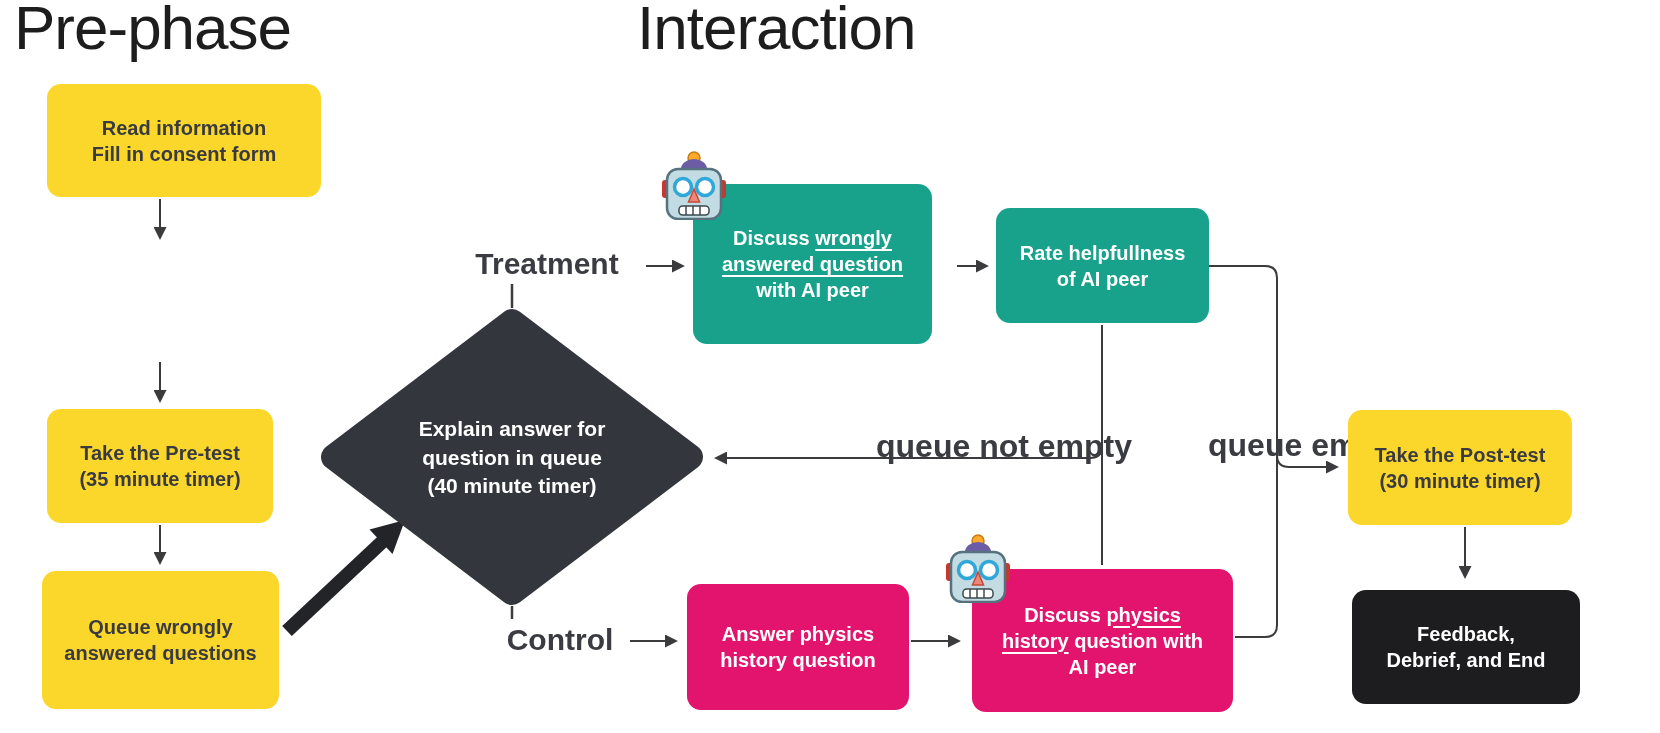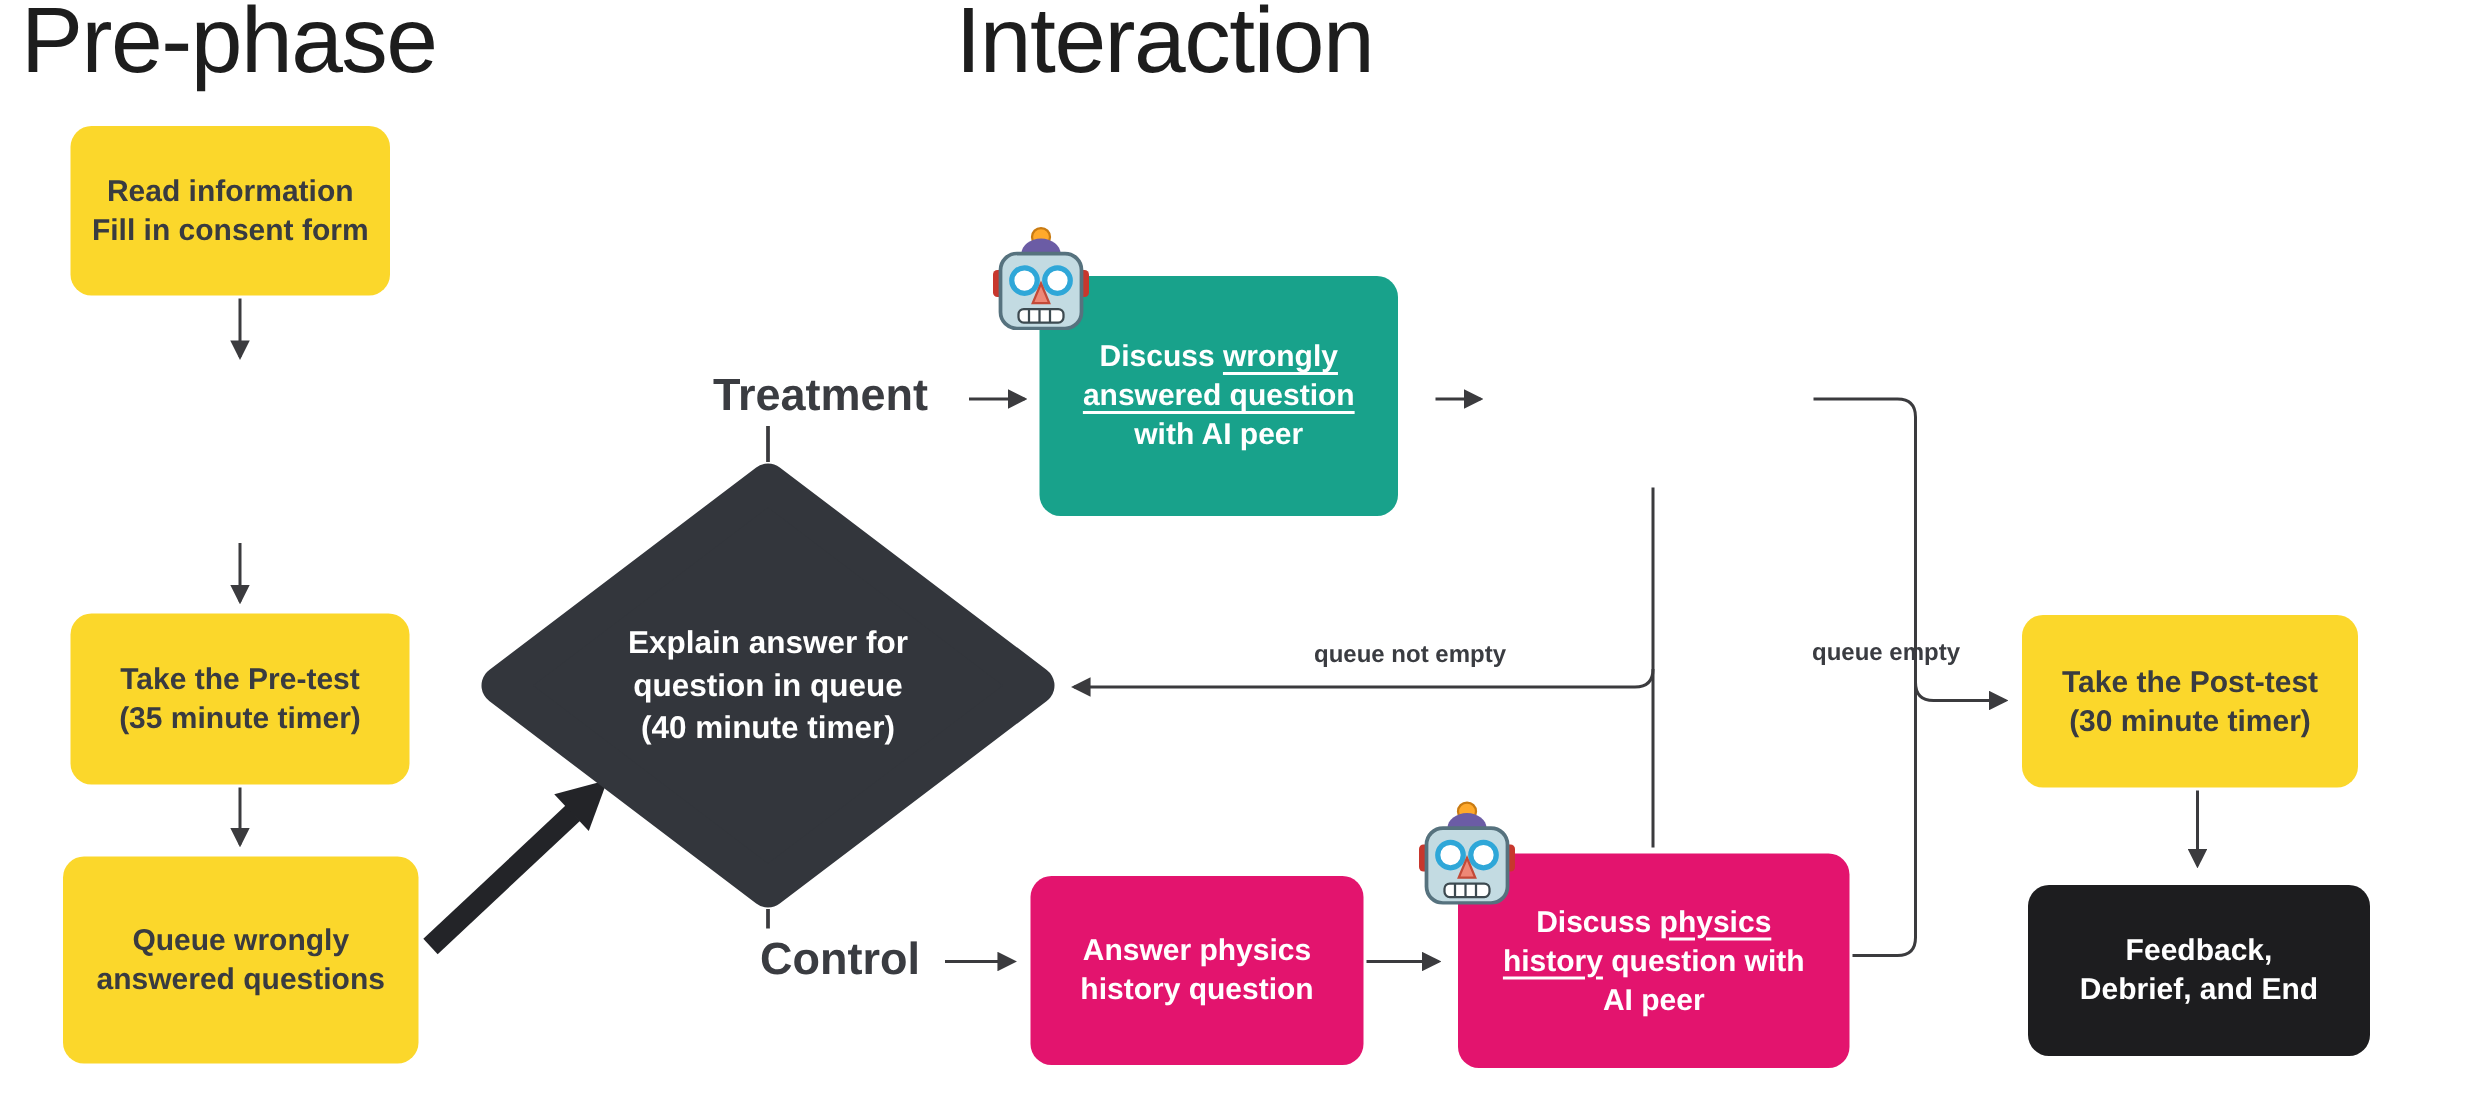"Read information" div.node { width: 213px -> 274px }
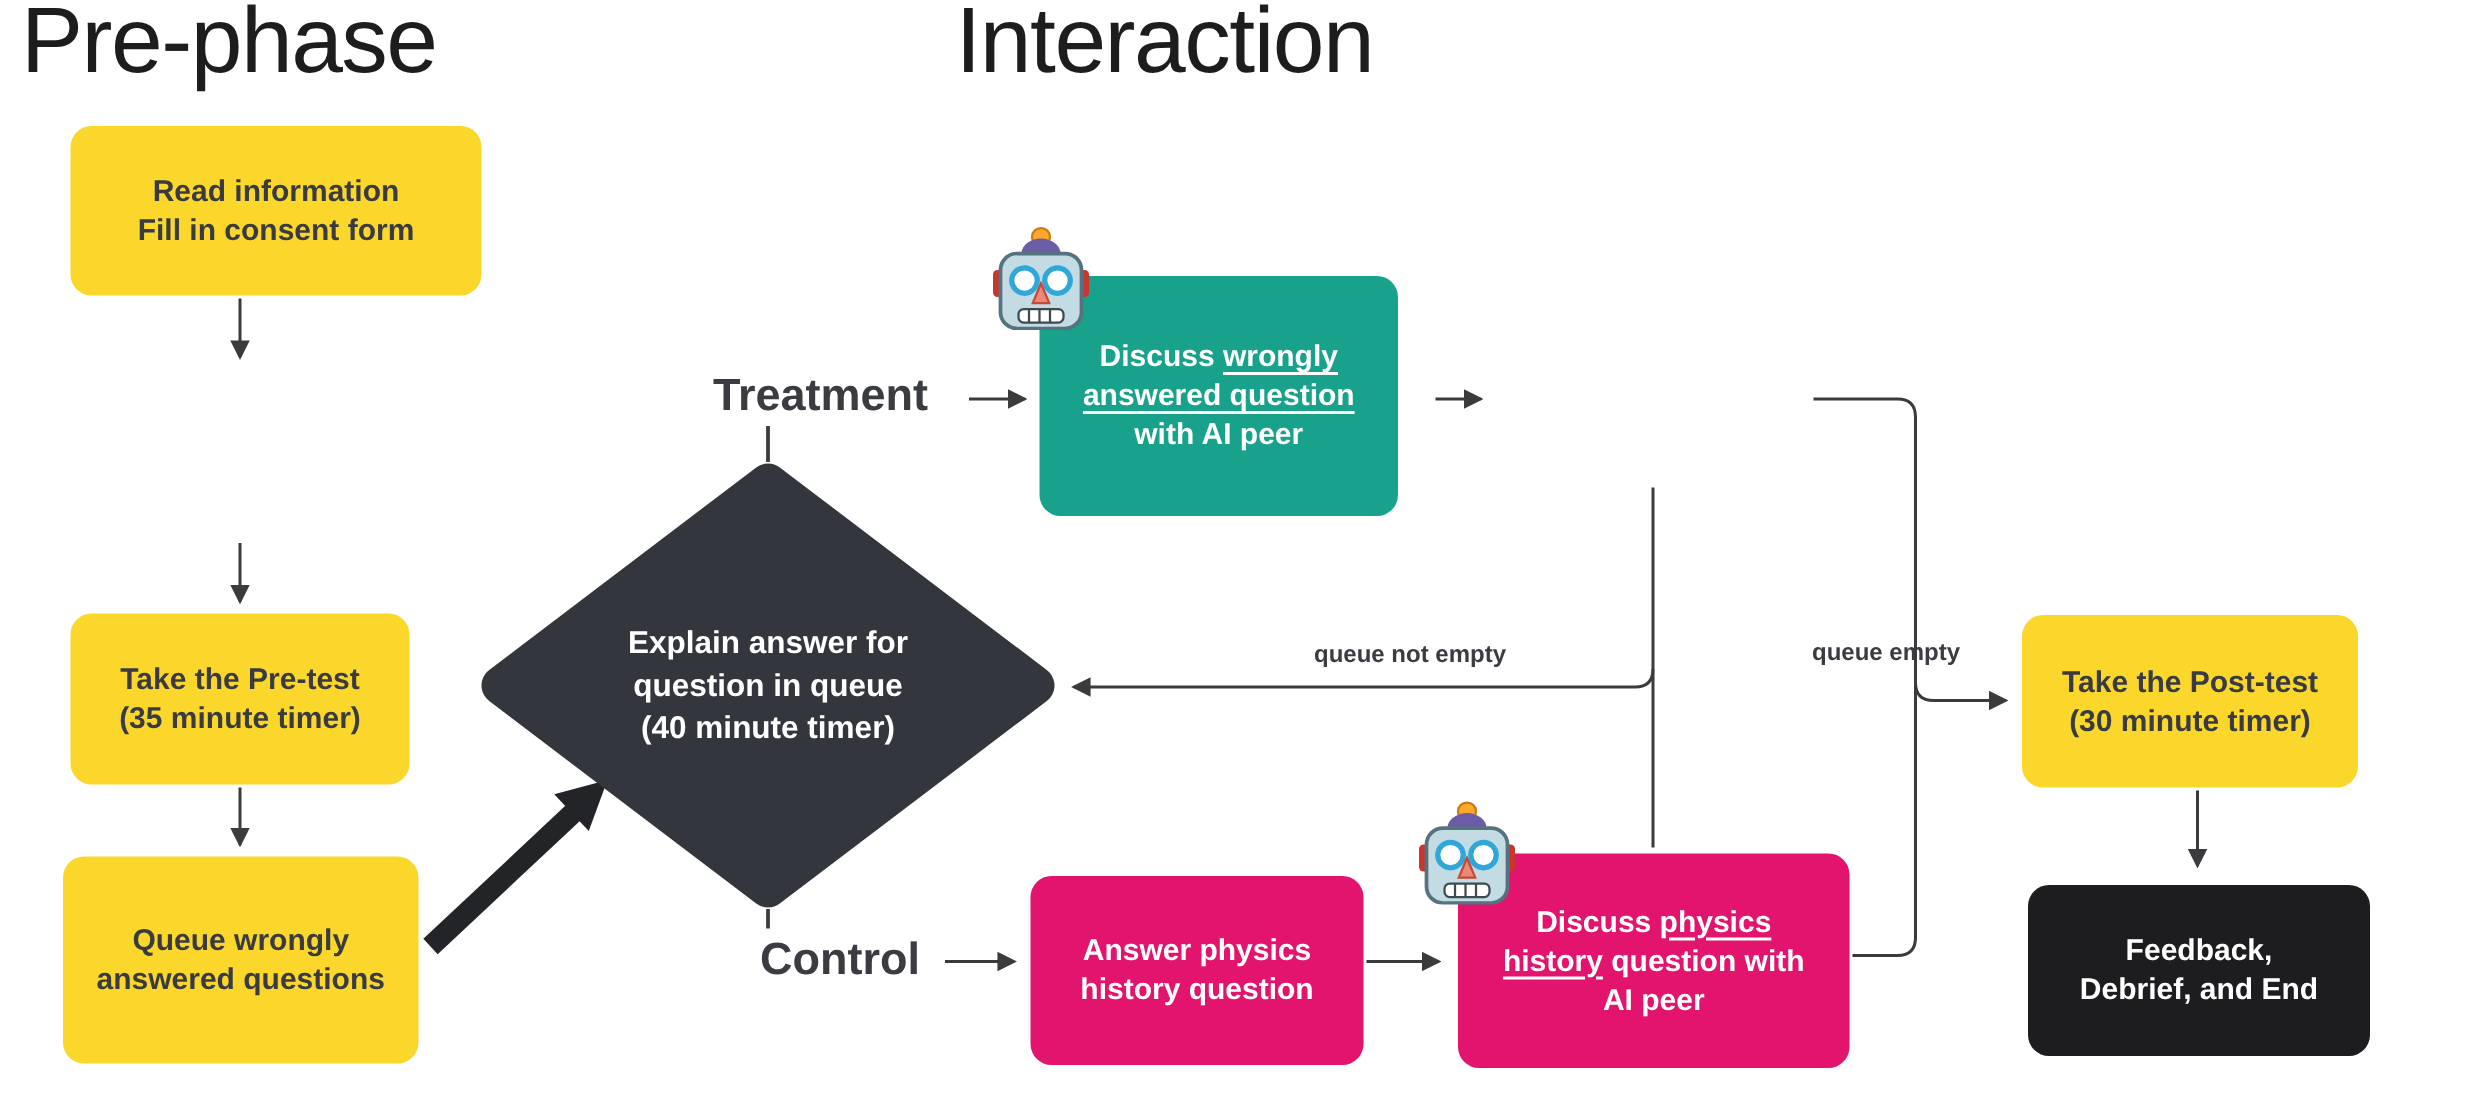"Rate helpfullness" div.node { html: none -> <div> <span>Rate helpfullness of AI peer</span> </div> }
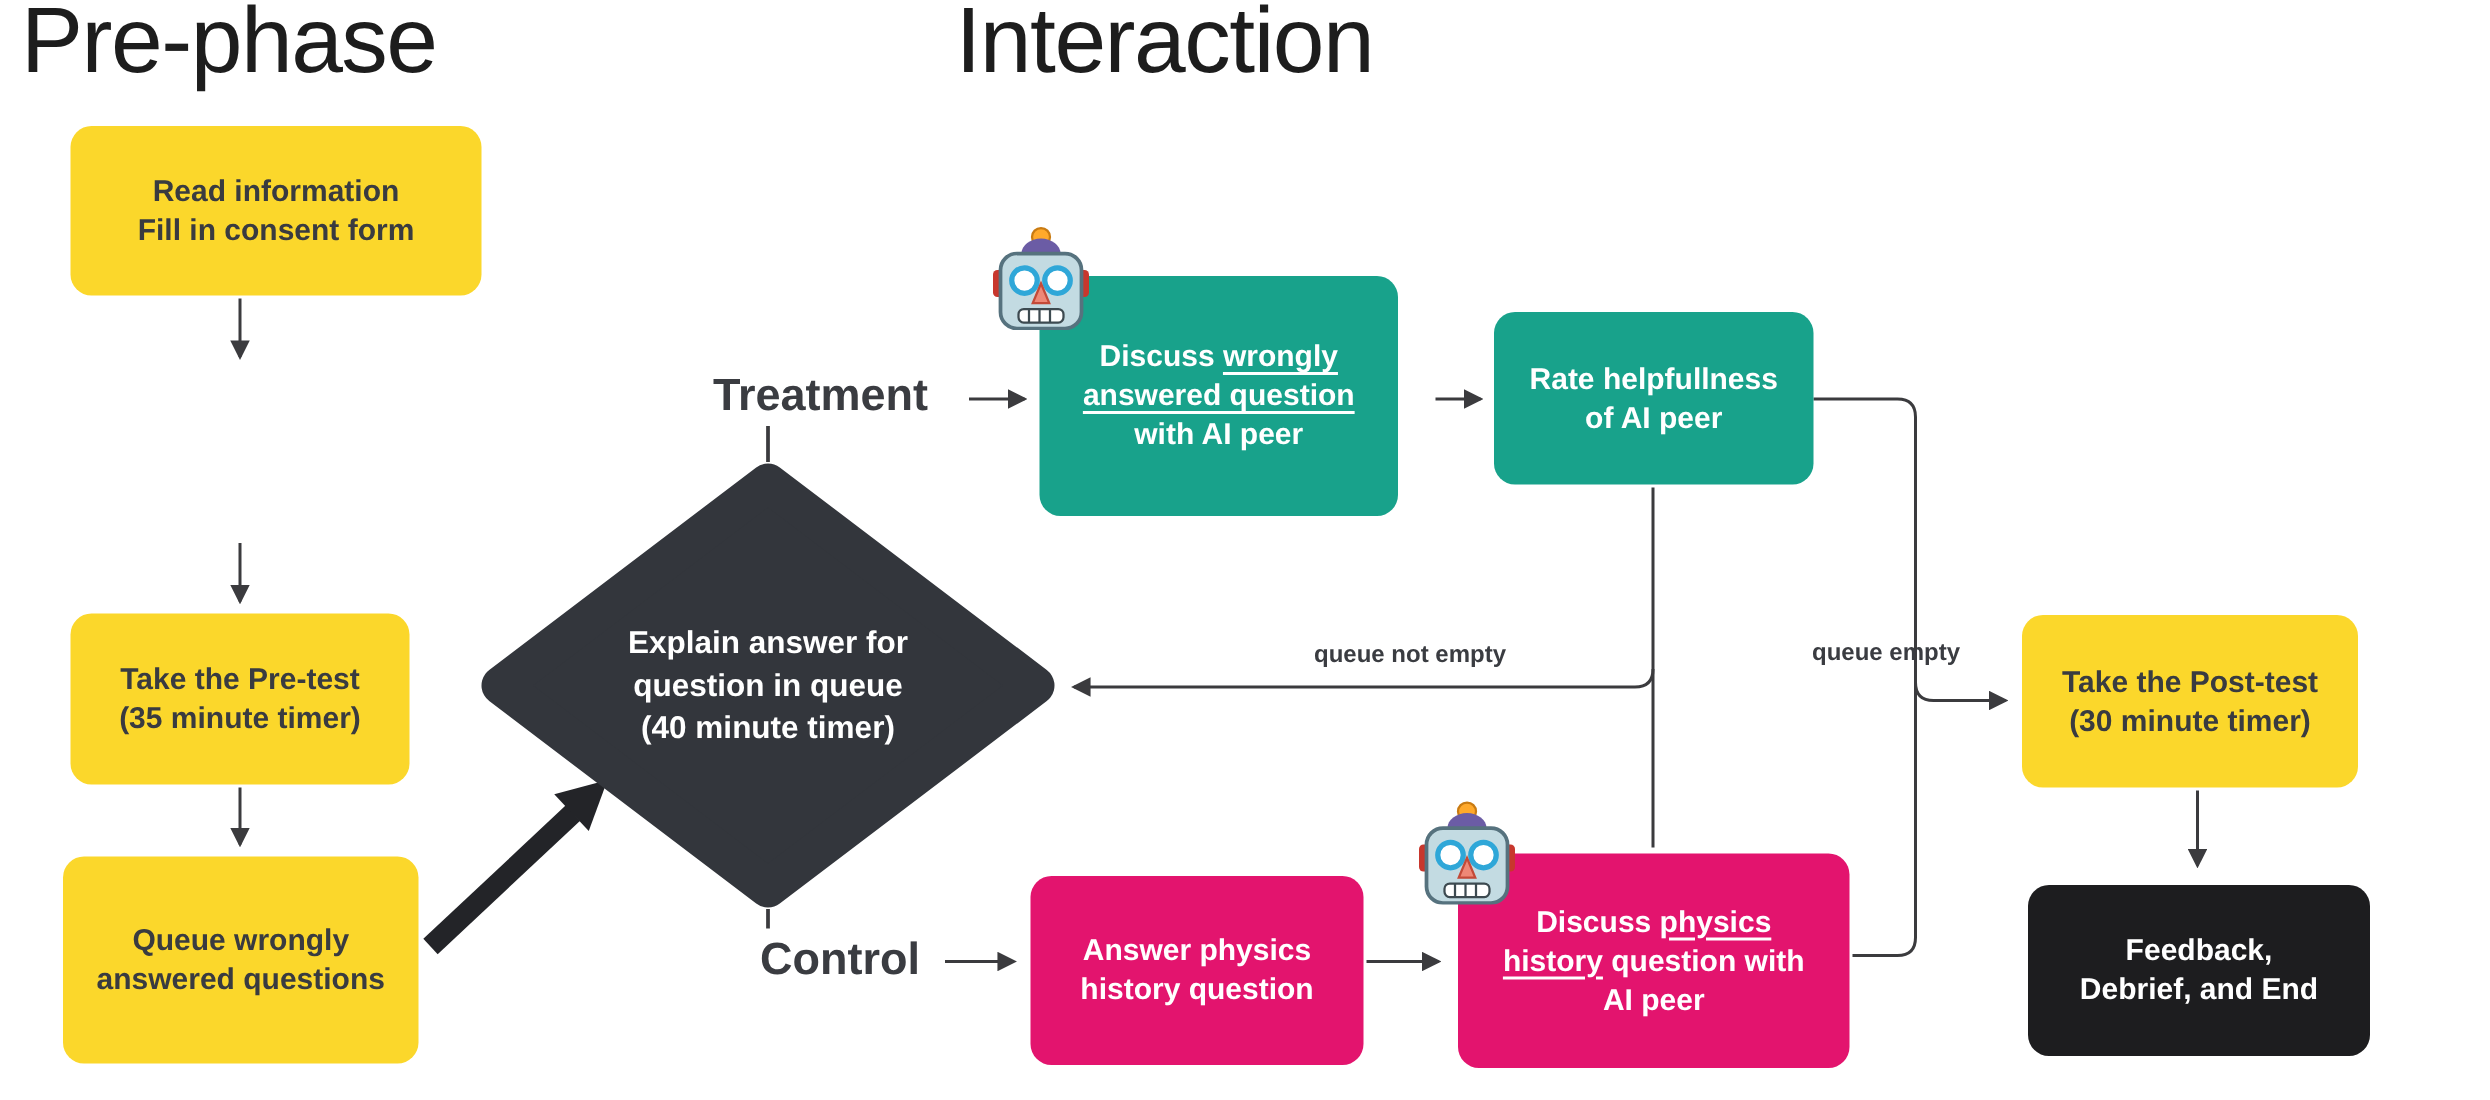"queue not empty" .edge-label { font-size: 16px -> 32px }
